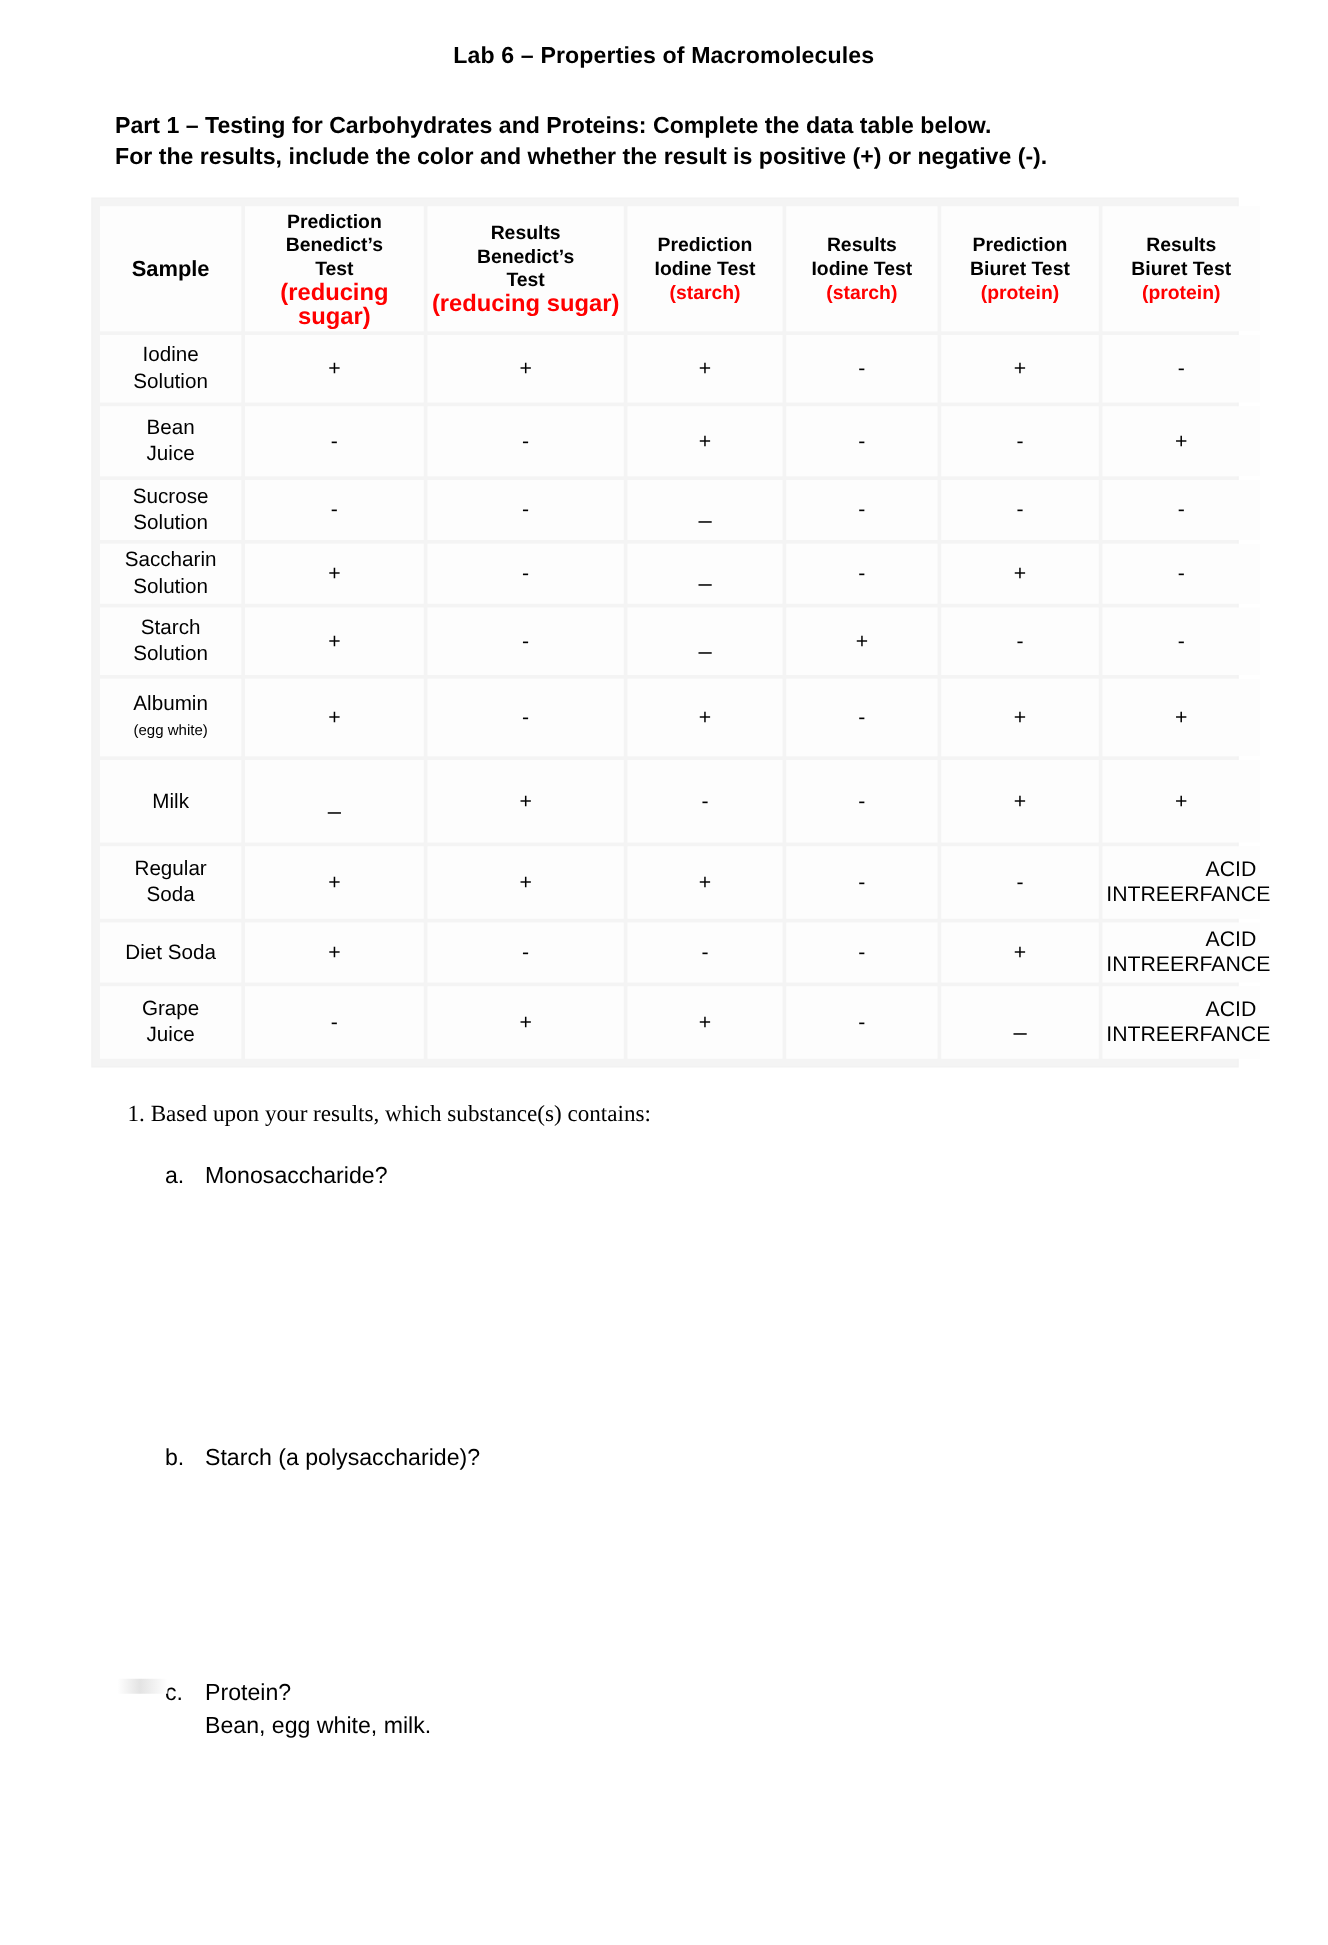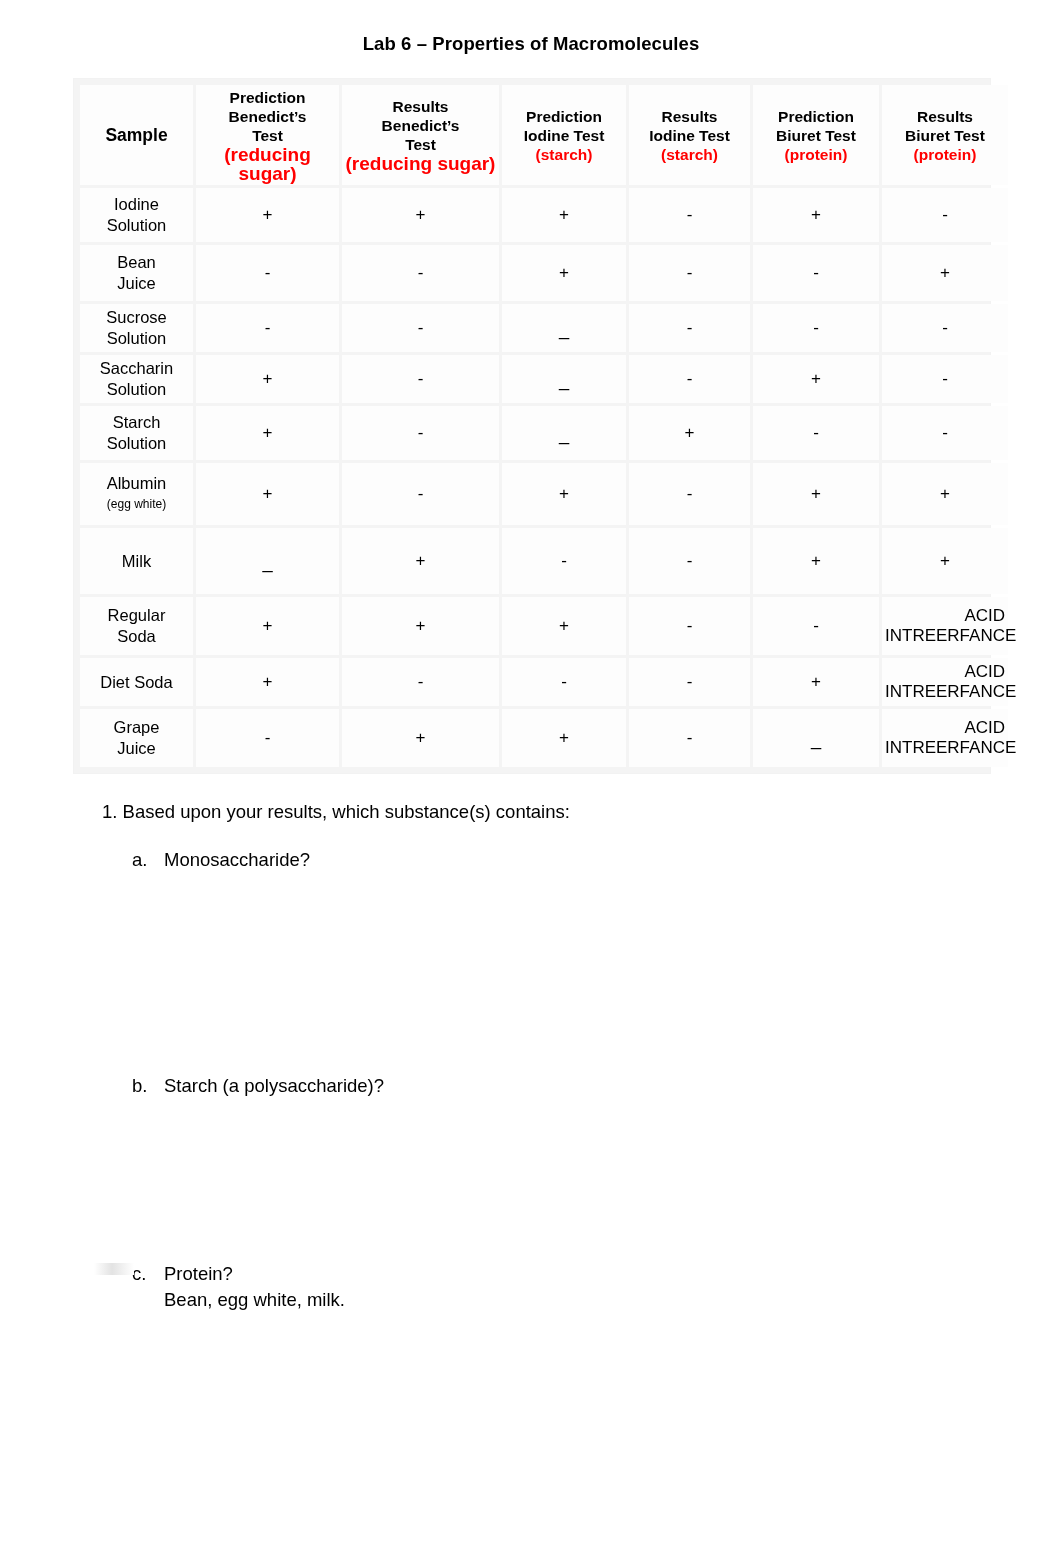"Part 1 – Testing for" div.intro { html: none -> <div> <span>Part 1 – Testing for Carbohydrates and Proteins: Complete the data table below.</span> <span>For the results, include the color and whether the result is positive (+) or negative (-).</span> </div> }
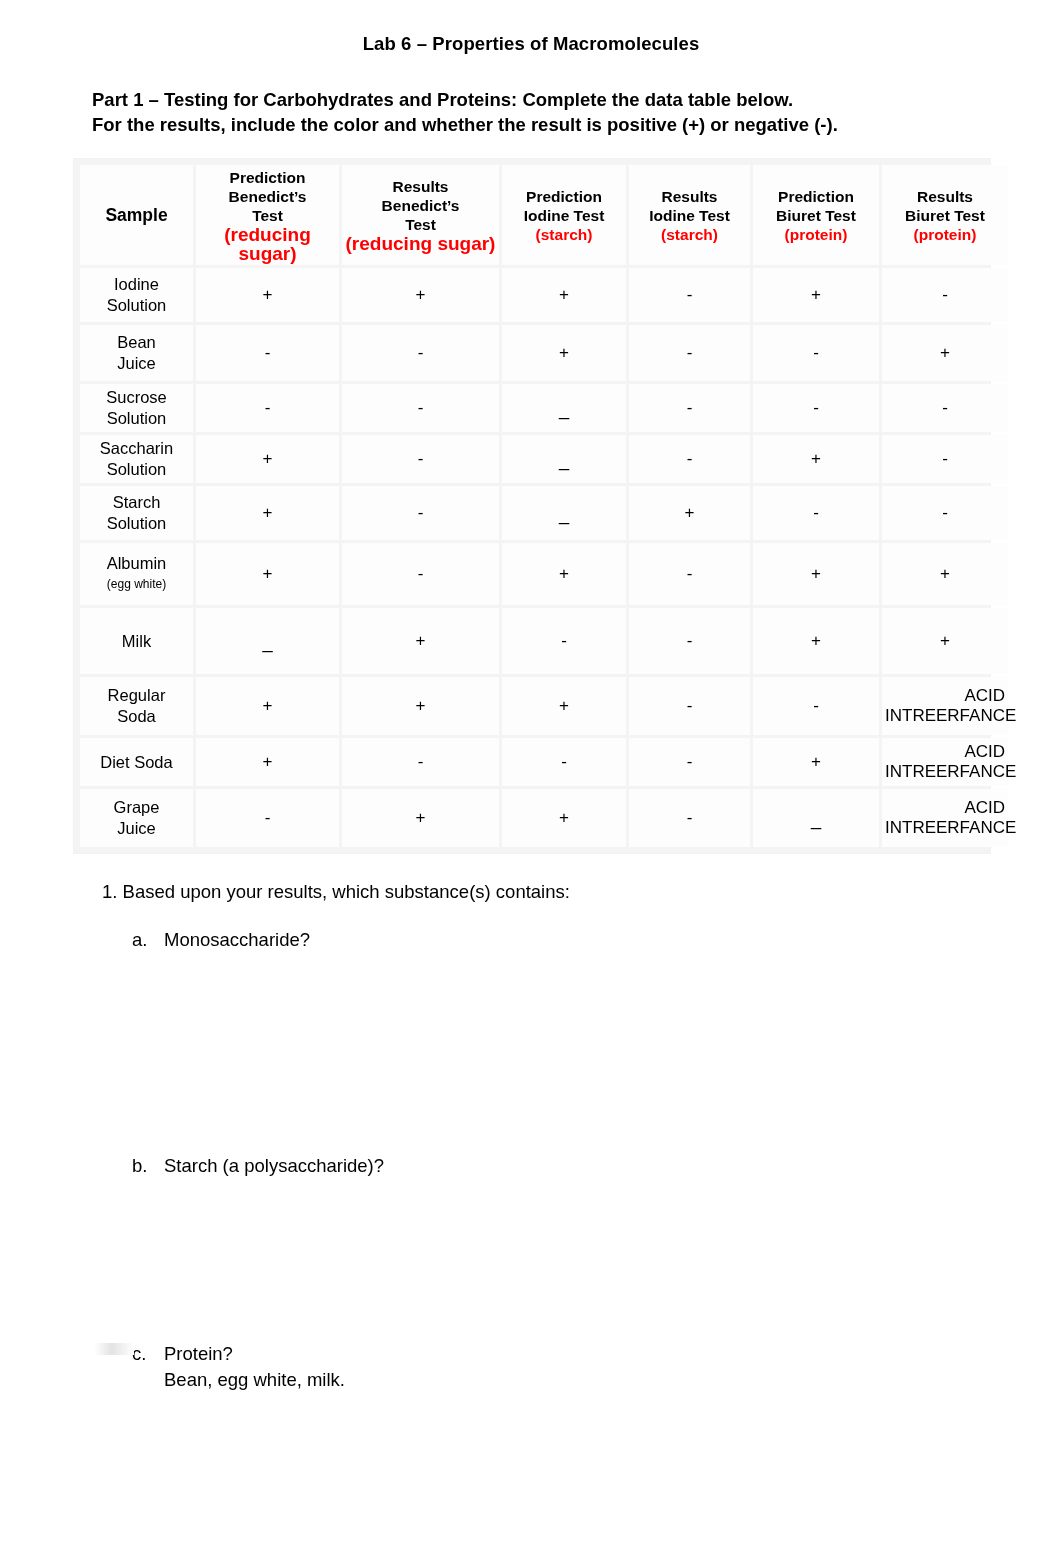"1. Based upon your results," .q-main { font-family: none -> Liberation Serif, serif }
